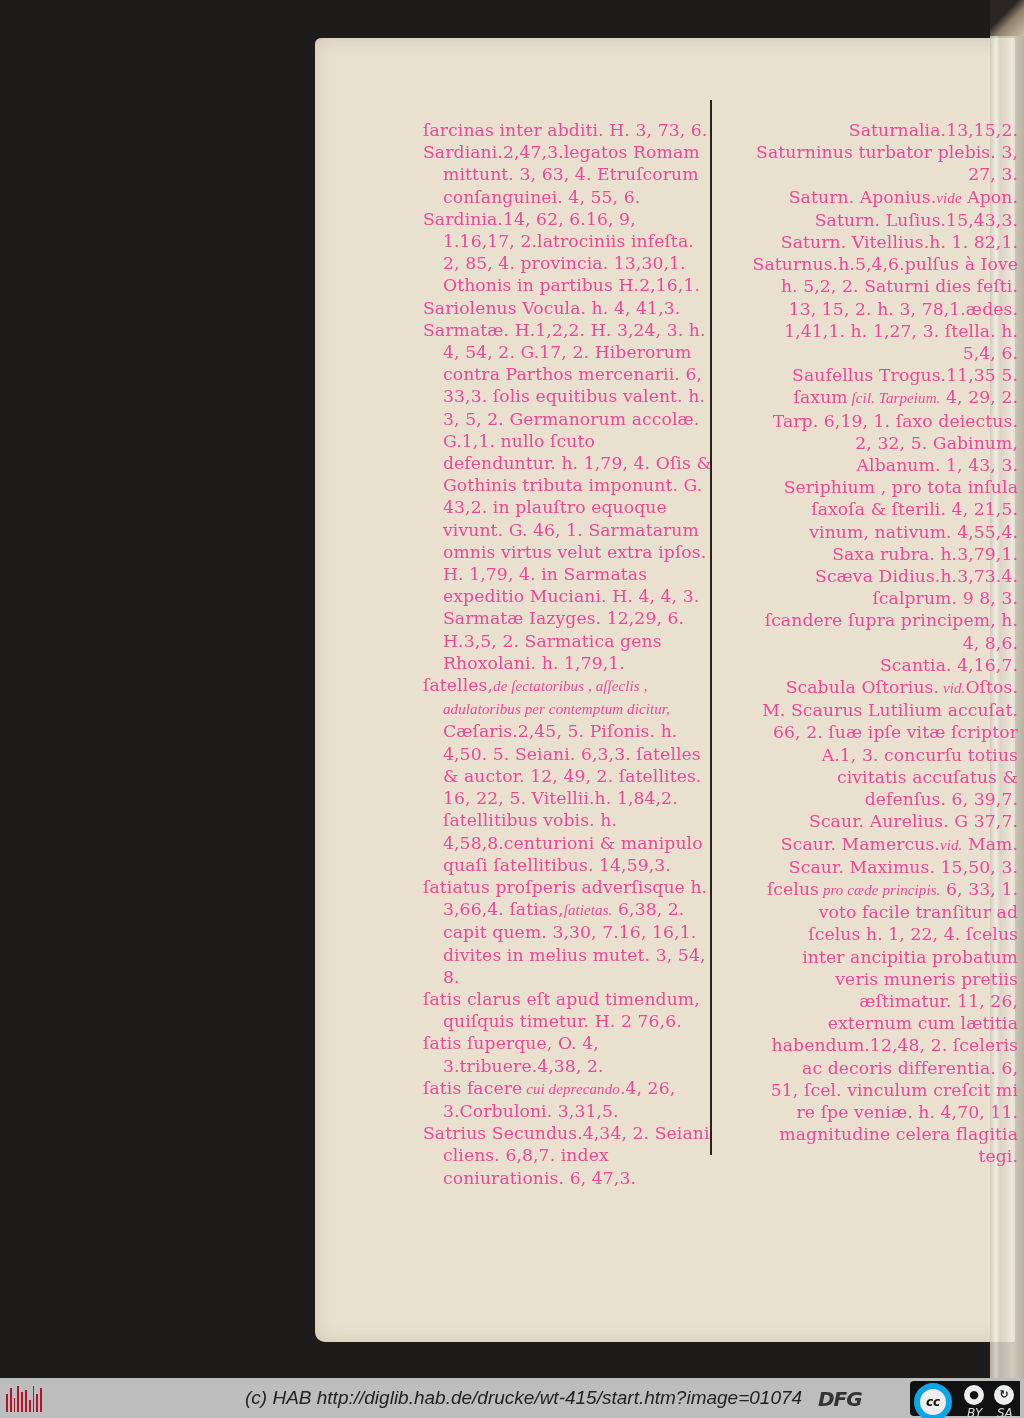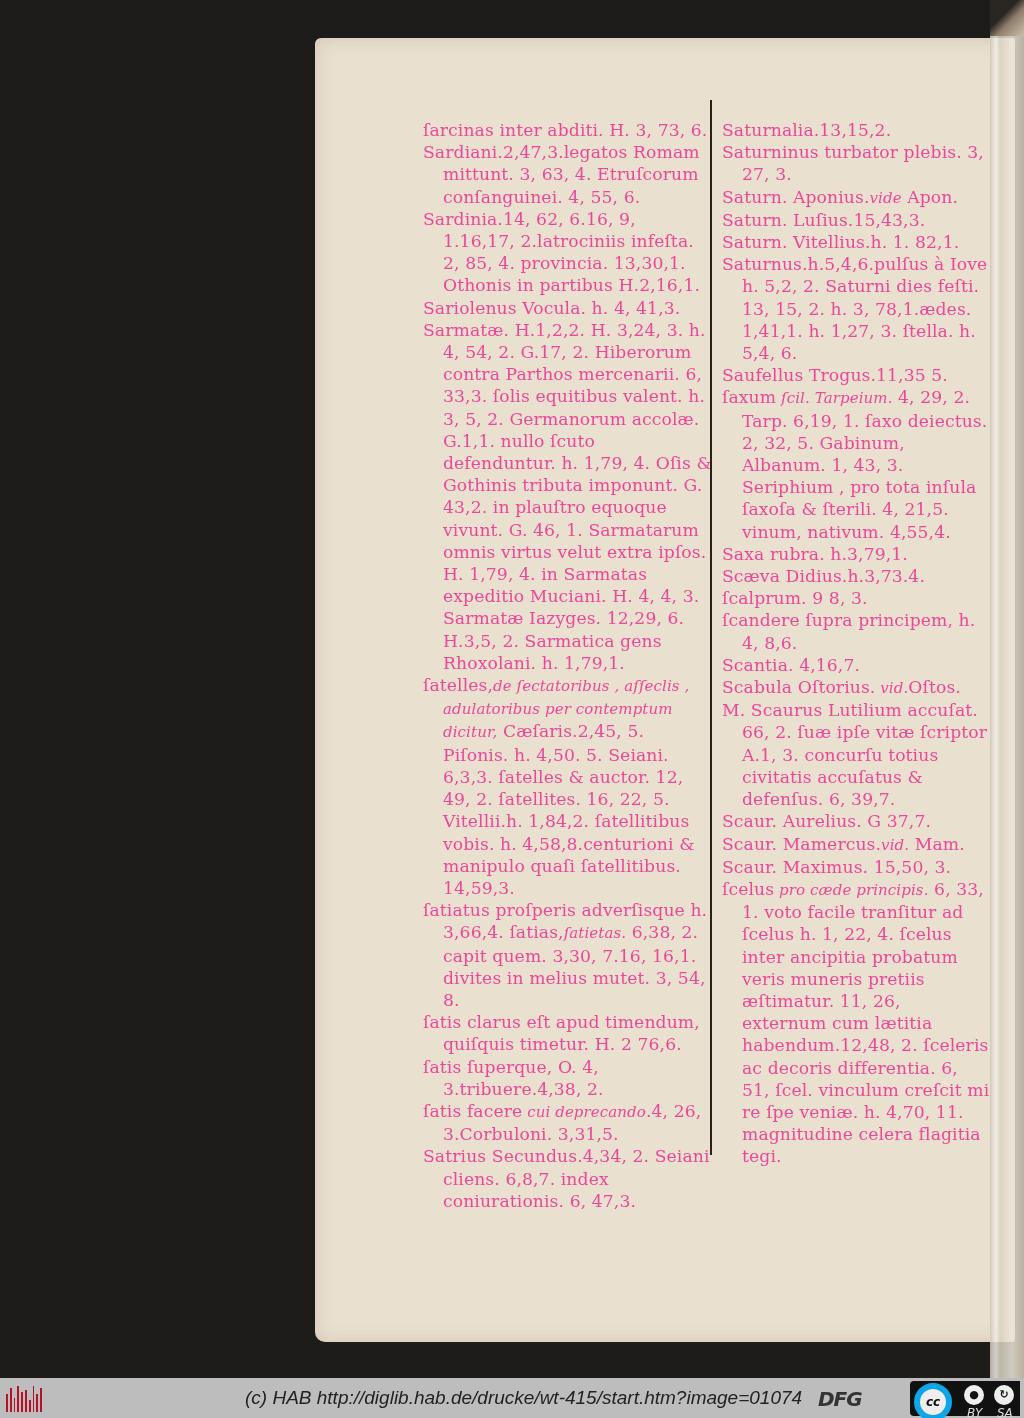"Saturnalia.13,15,2." .col-right { left: 722px -> 750px; text-align: none -> right }
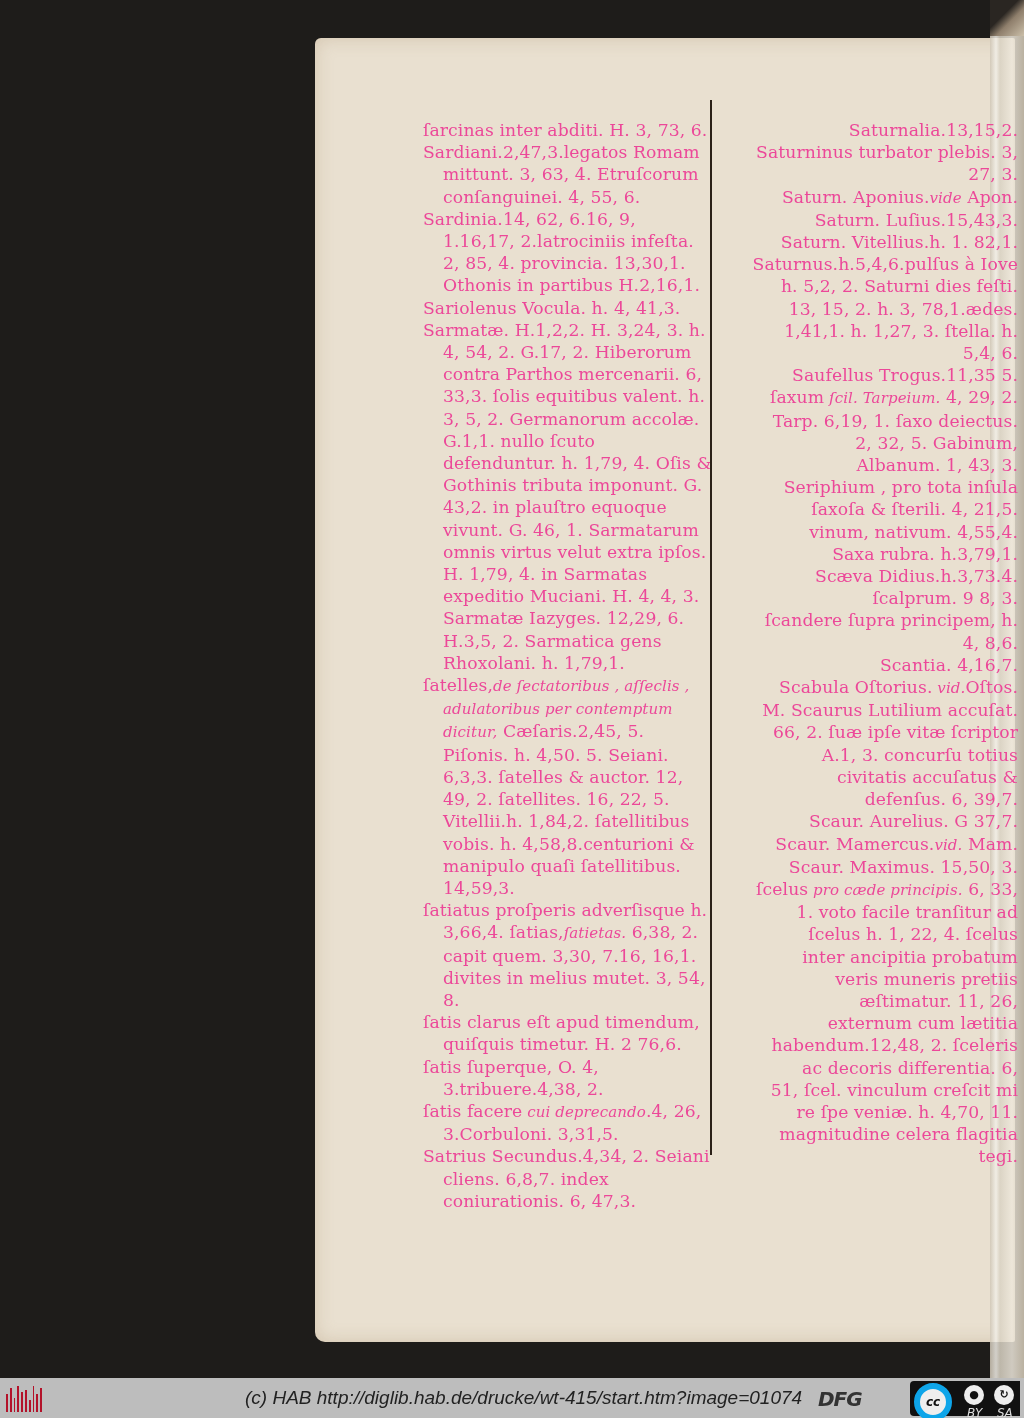"vide" .entry .it { font-family: none -> Liberation Serif, serif }
